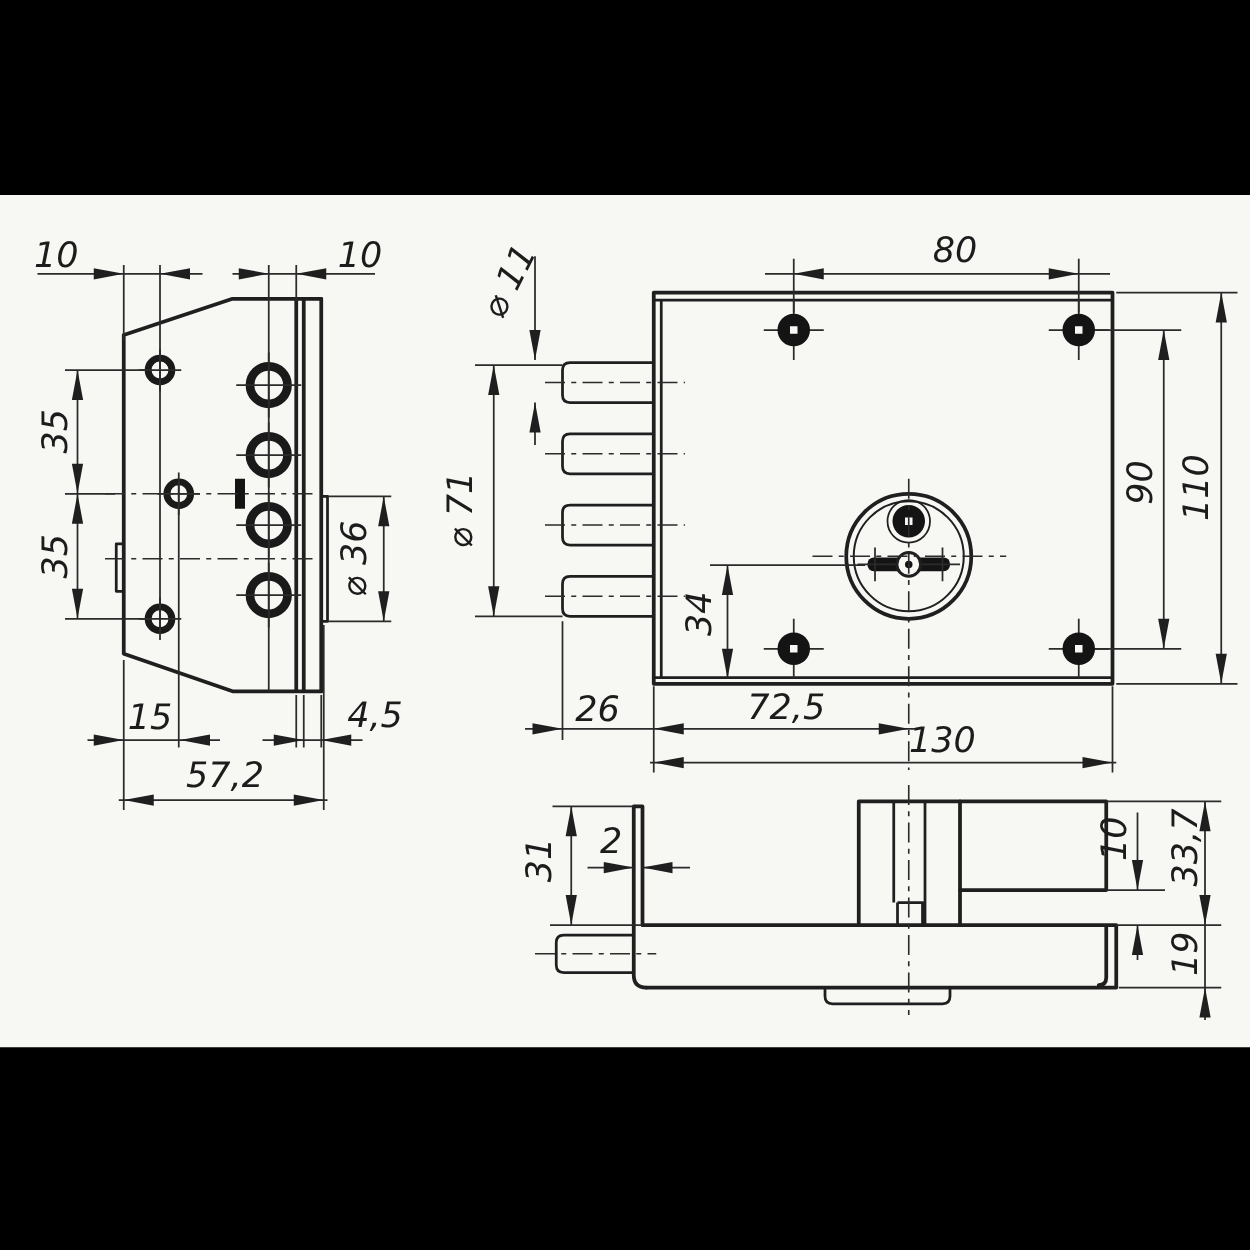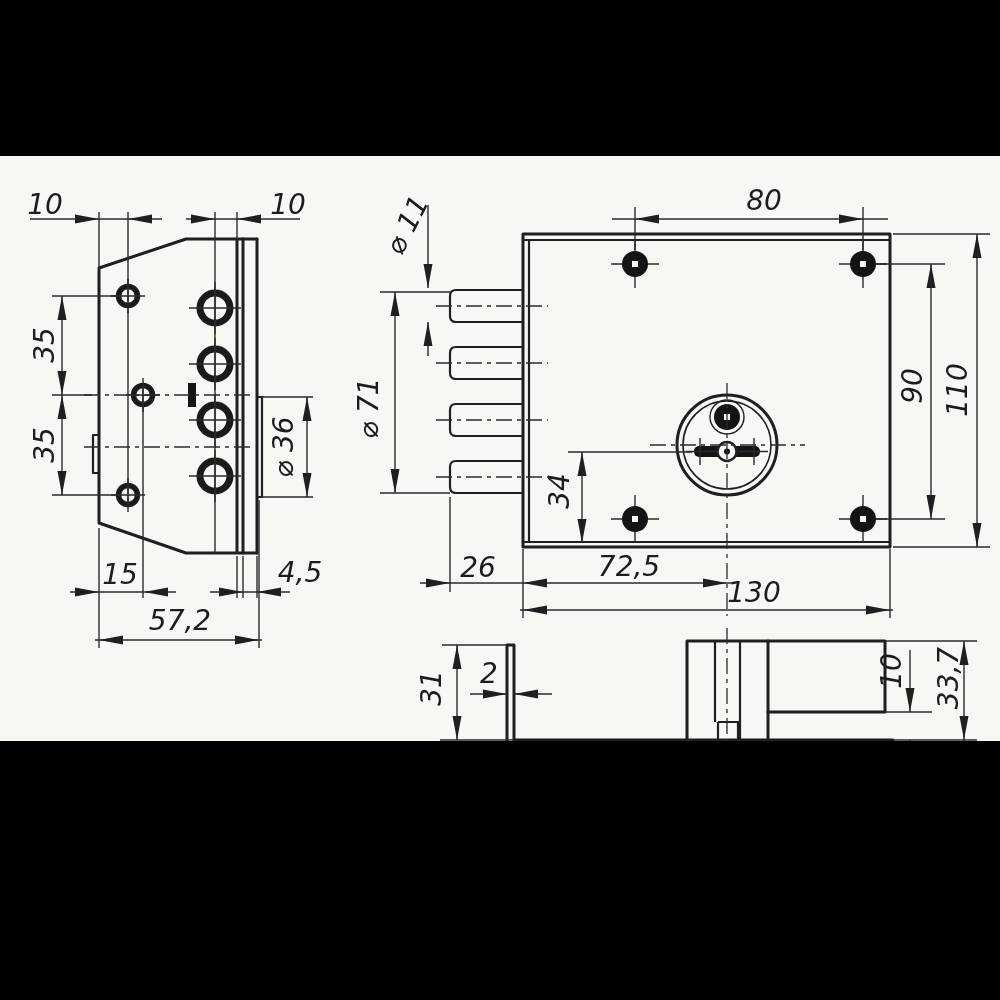"10" .stage { height: 741px -> 1000px }
